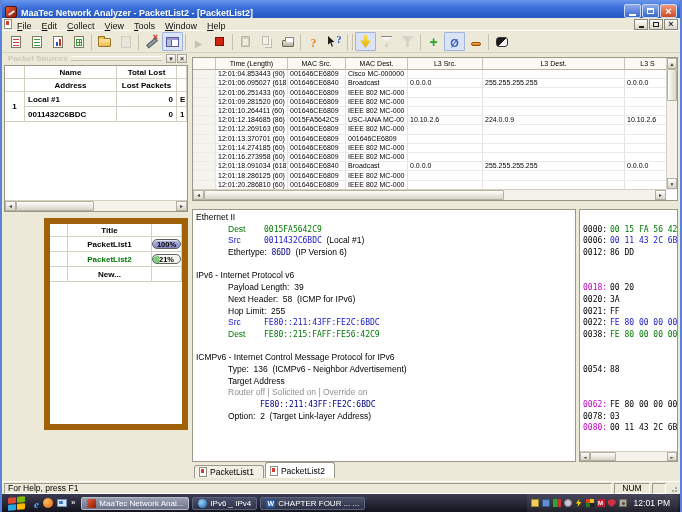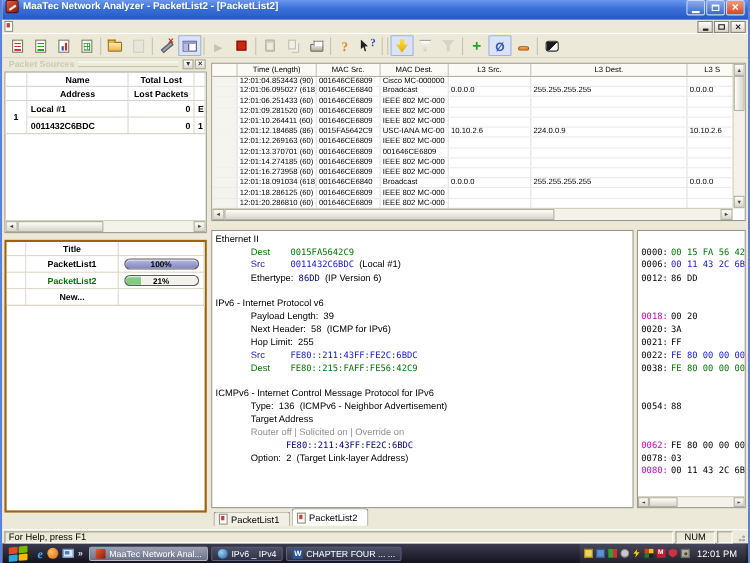"MaaTec Network Analyzer - PacketList2" .titlebar { align-items: flex-start -> flex-end }
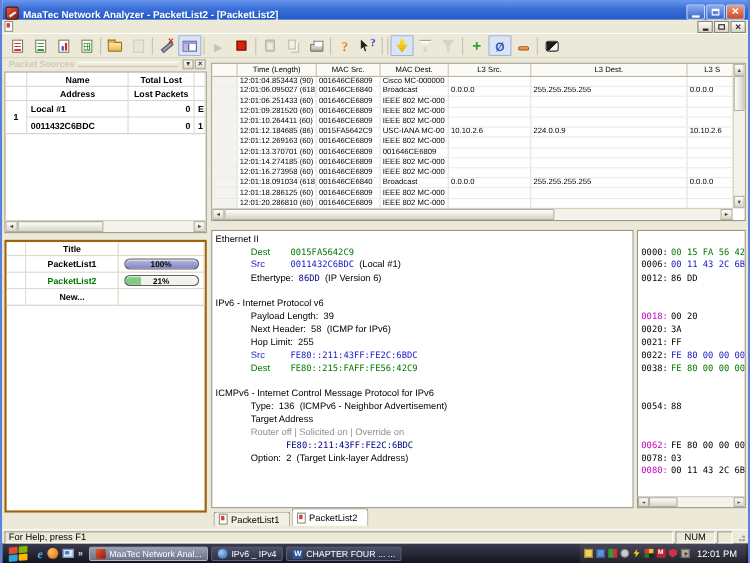"File Edit Collect View Tools" span { html: none -> <span><span><u>F</u>ile</span><span><u>E</u>dit</span><span><u>C</u>ollect</span><span><u>V</u>iew</span><span><u>T</u>ools</span><span><u>W</u>indow</span><span><u>H</u>elp</span></span> }
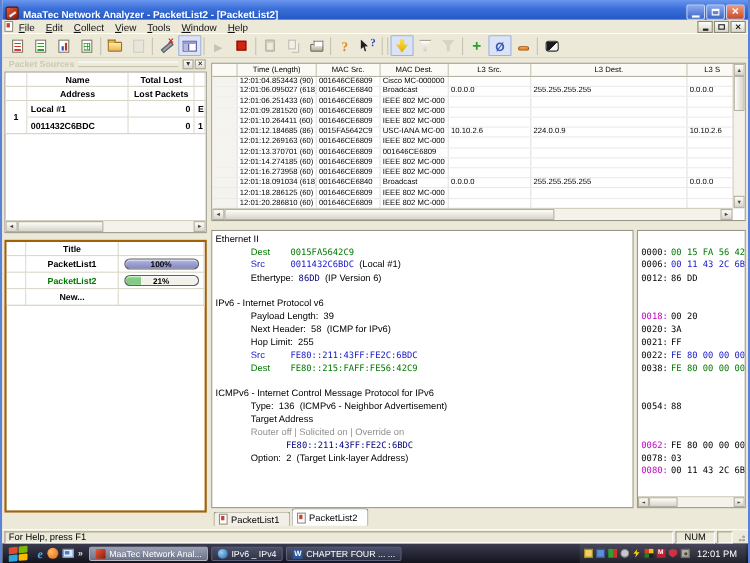"Title" .lists-wrap { border: 2px solid #a16207 -> 6px solid #a16207; height: 248px -> 212px; margin-left: none -> 40px }
